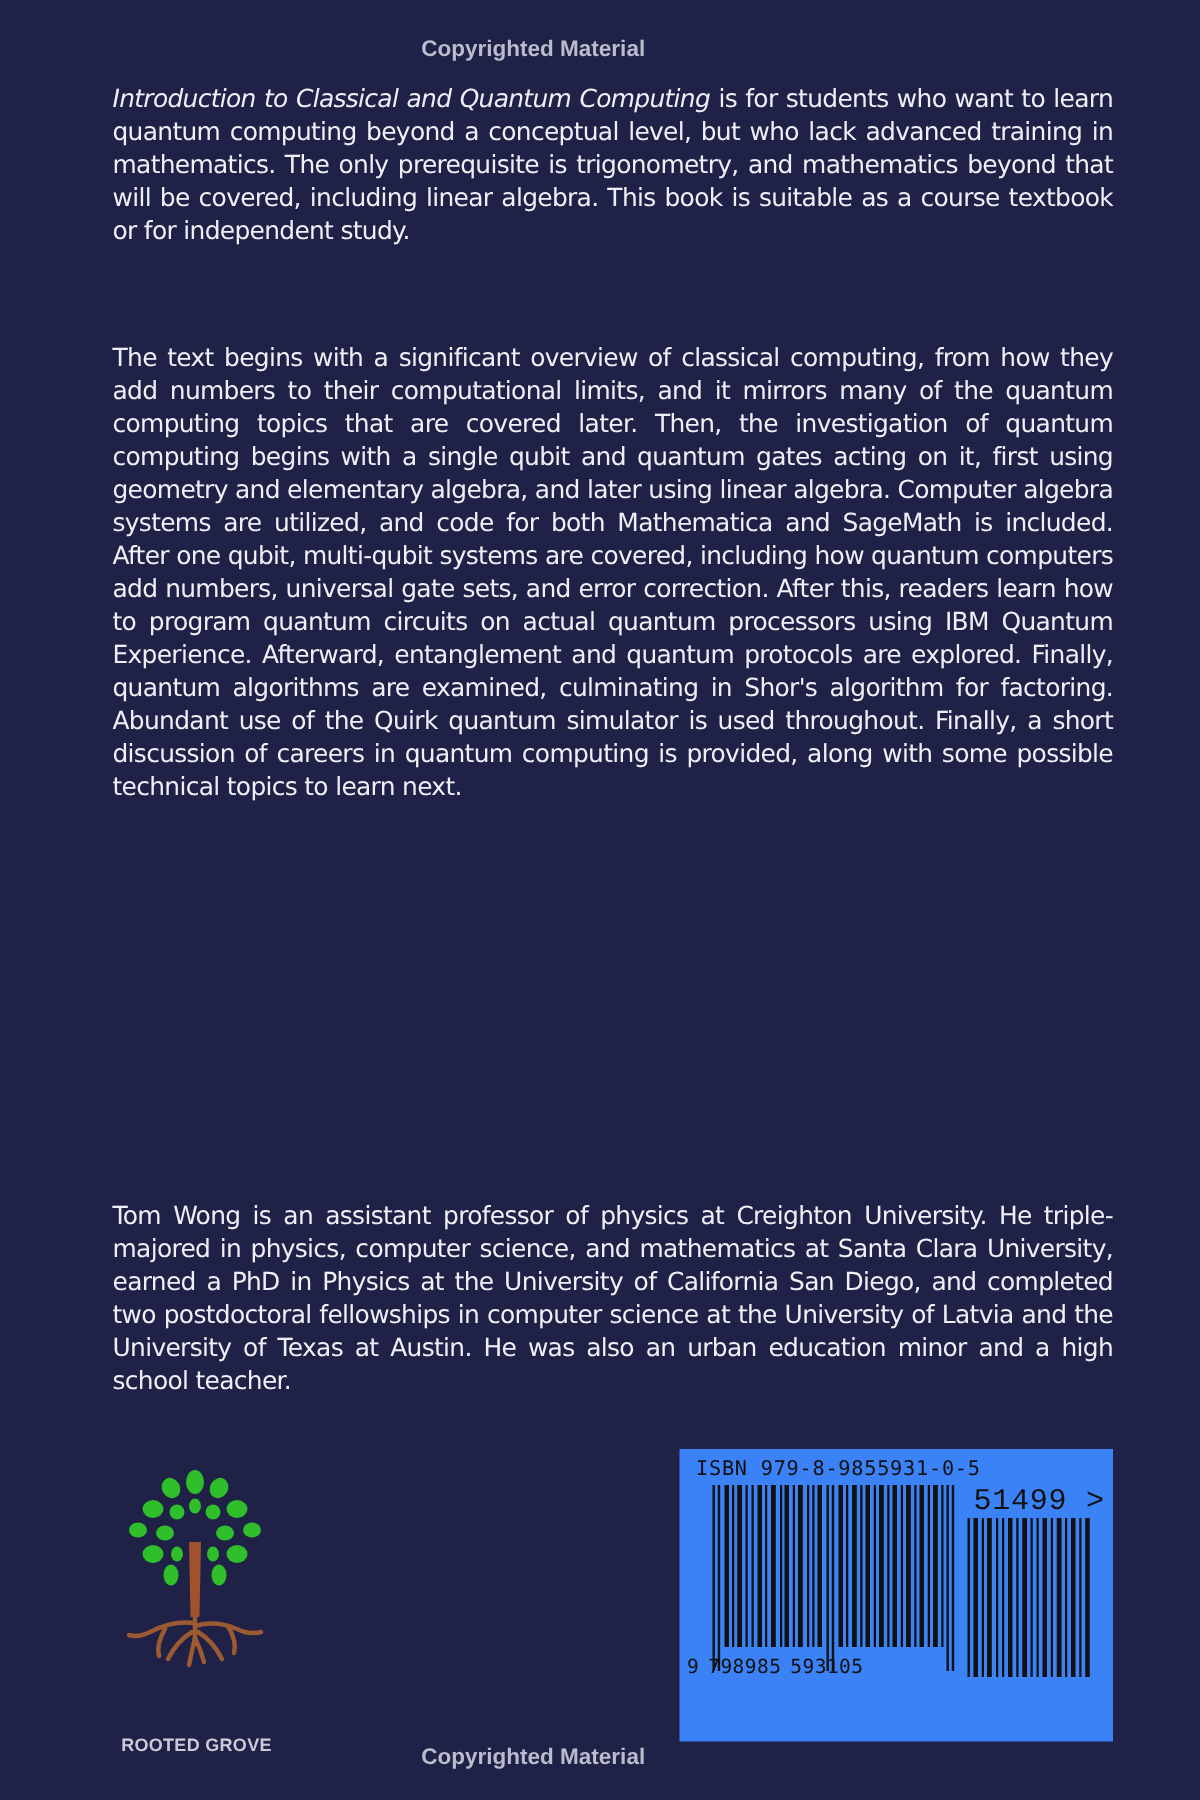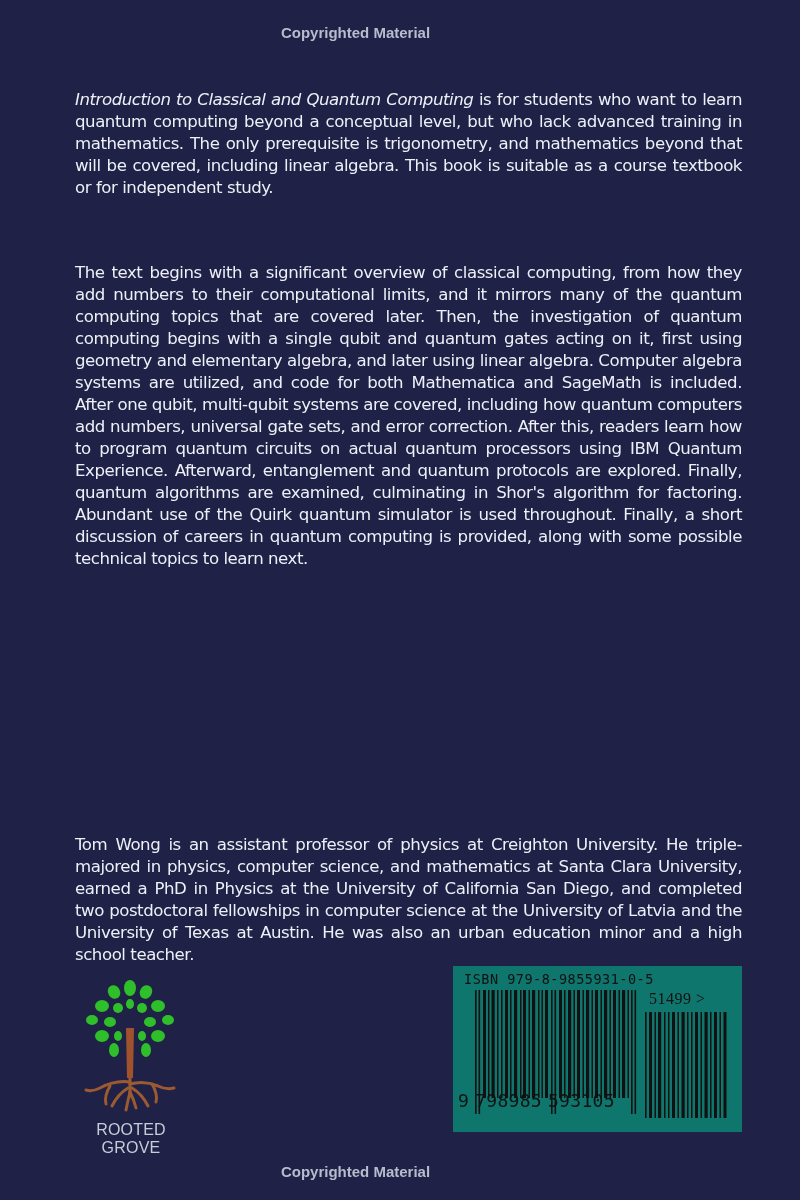"Introduction to Classical and Quantum" .text-block { margin-top: 34px -> none }
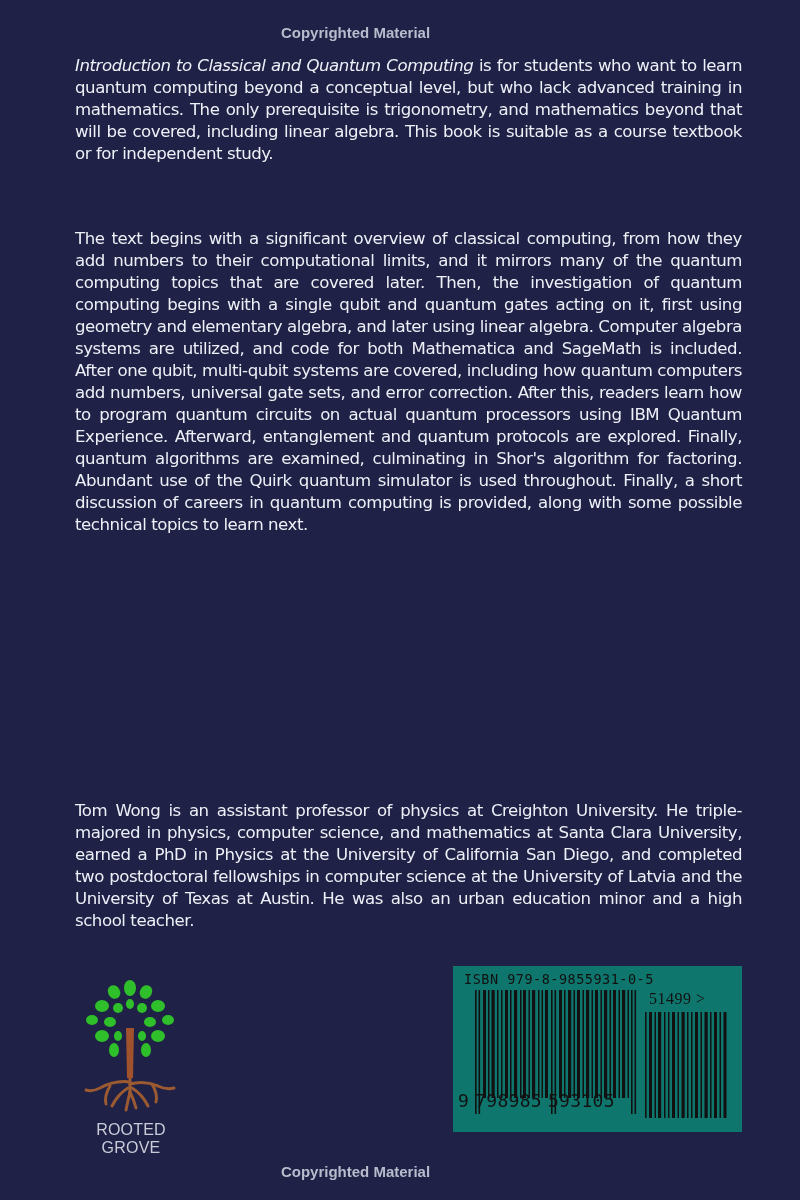"ISBN 979-8-9855931-0-5" .barcode-box { background: #0f766e -> #3b82f6; height: 166px -> 195px }
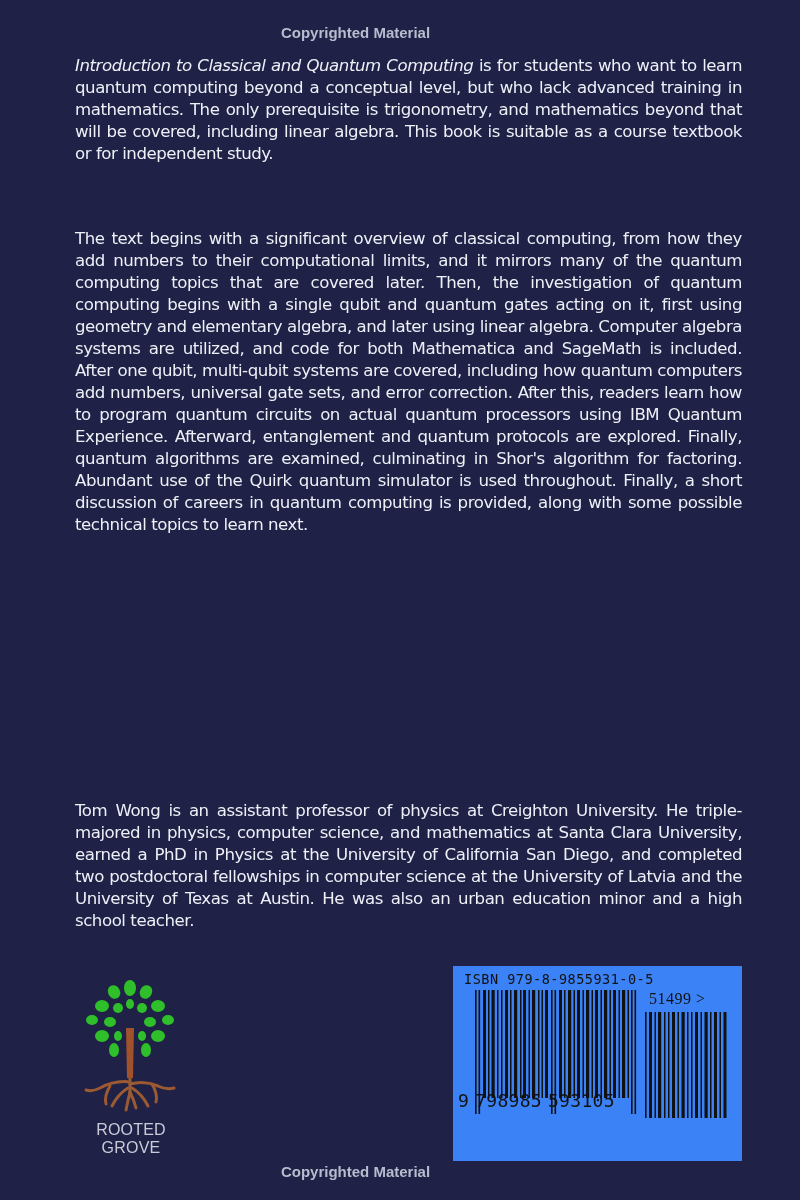"51499 >" .price-code { font-family: Liberation Serif, serif -> Liberation Mono, monospace; font-size: 16px -> 20px }
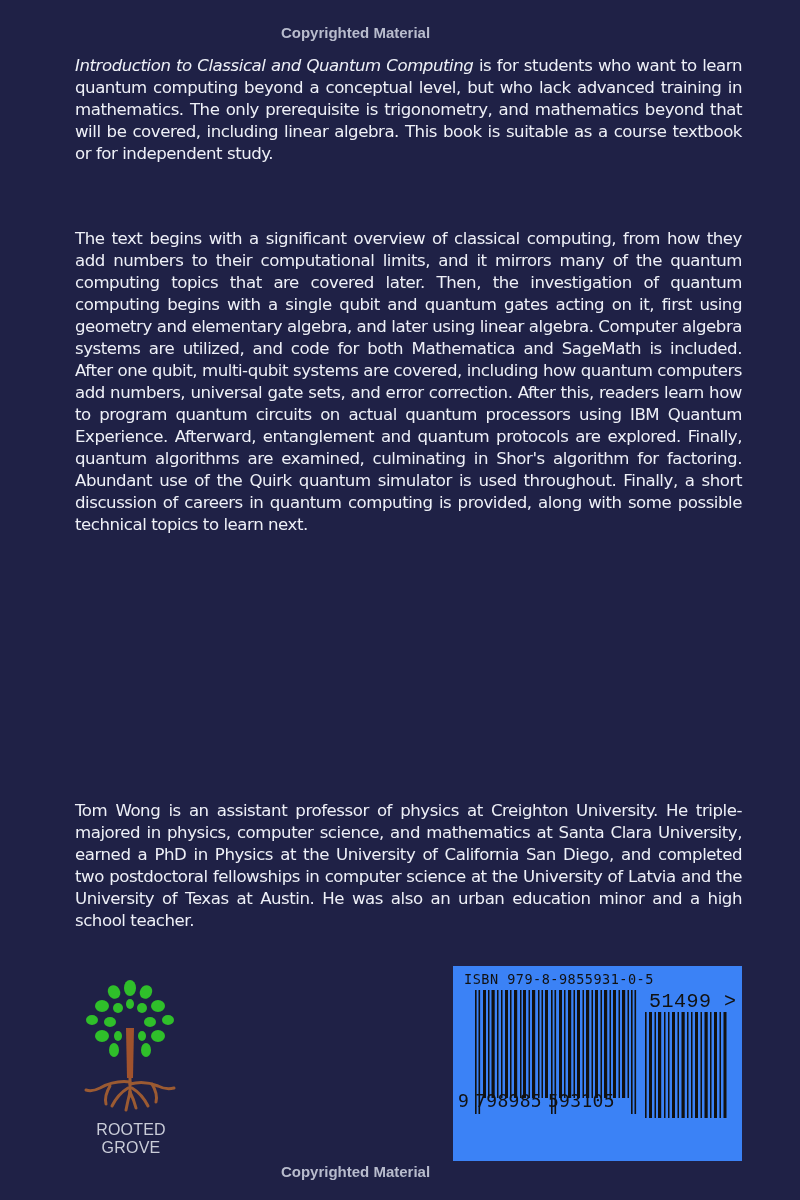"9 798985 593105" .barcode-digits { font-size: 18px -> 13px; top: 124px -> 138px }
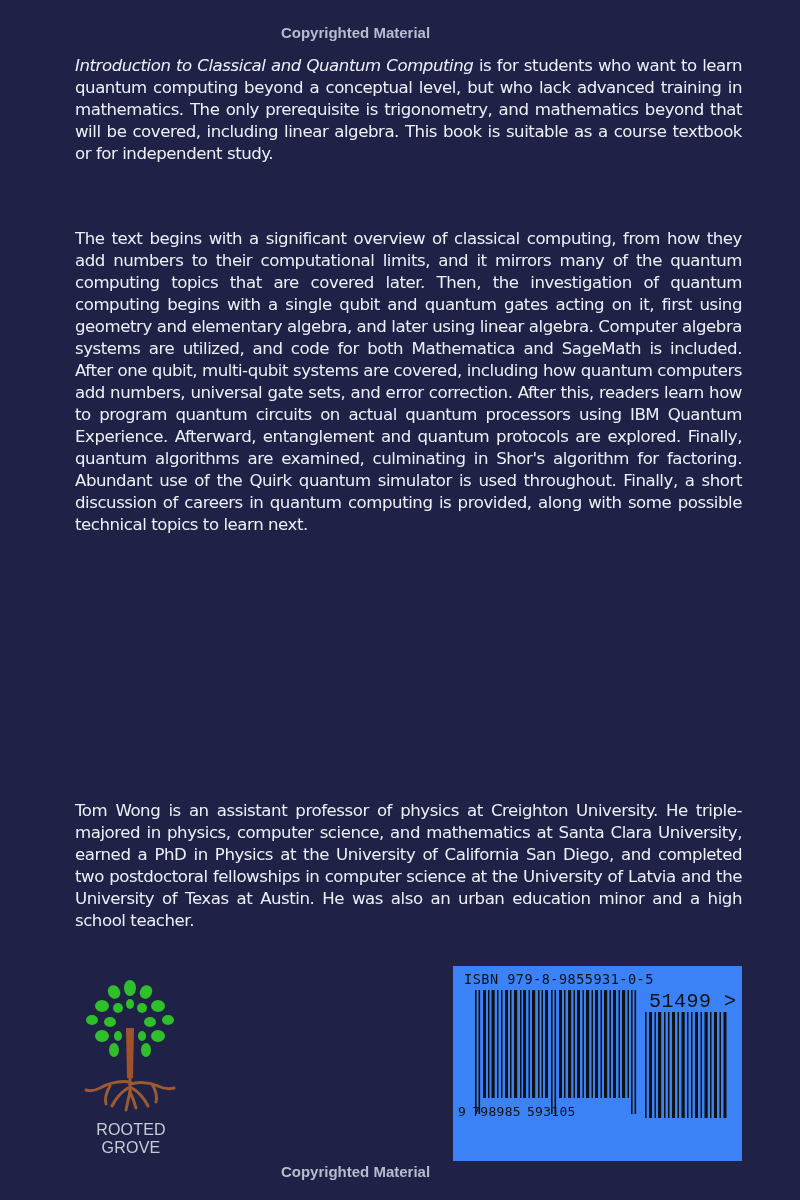"ROOTED GROVE" .publisher-name { font-size: 16px -> 12px; font-weight: normal -> bold; top: 1121px -> 1156px }
